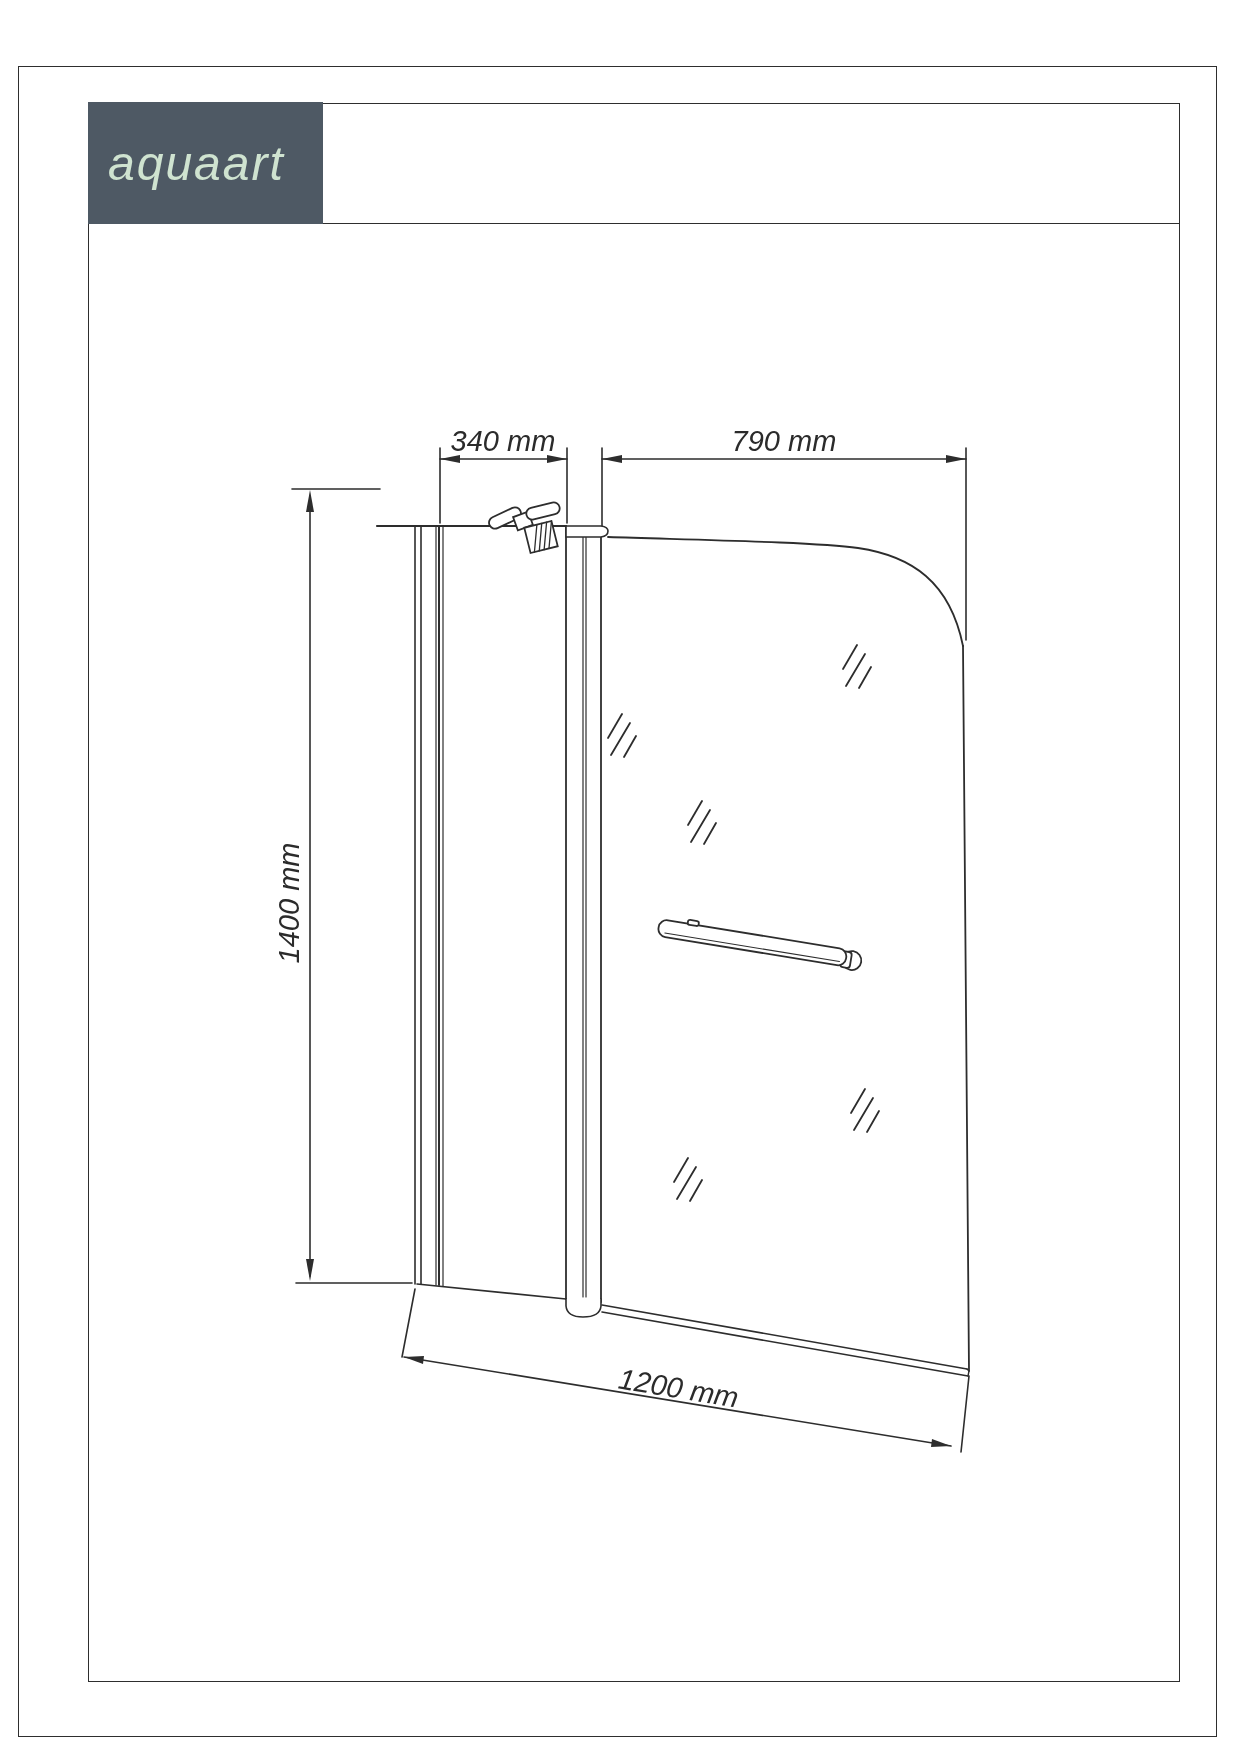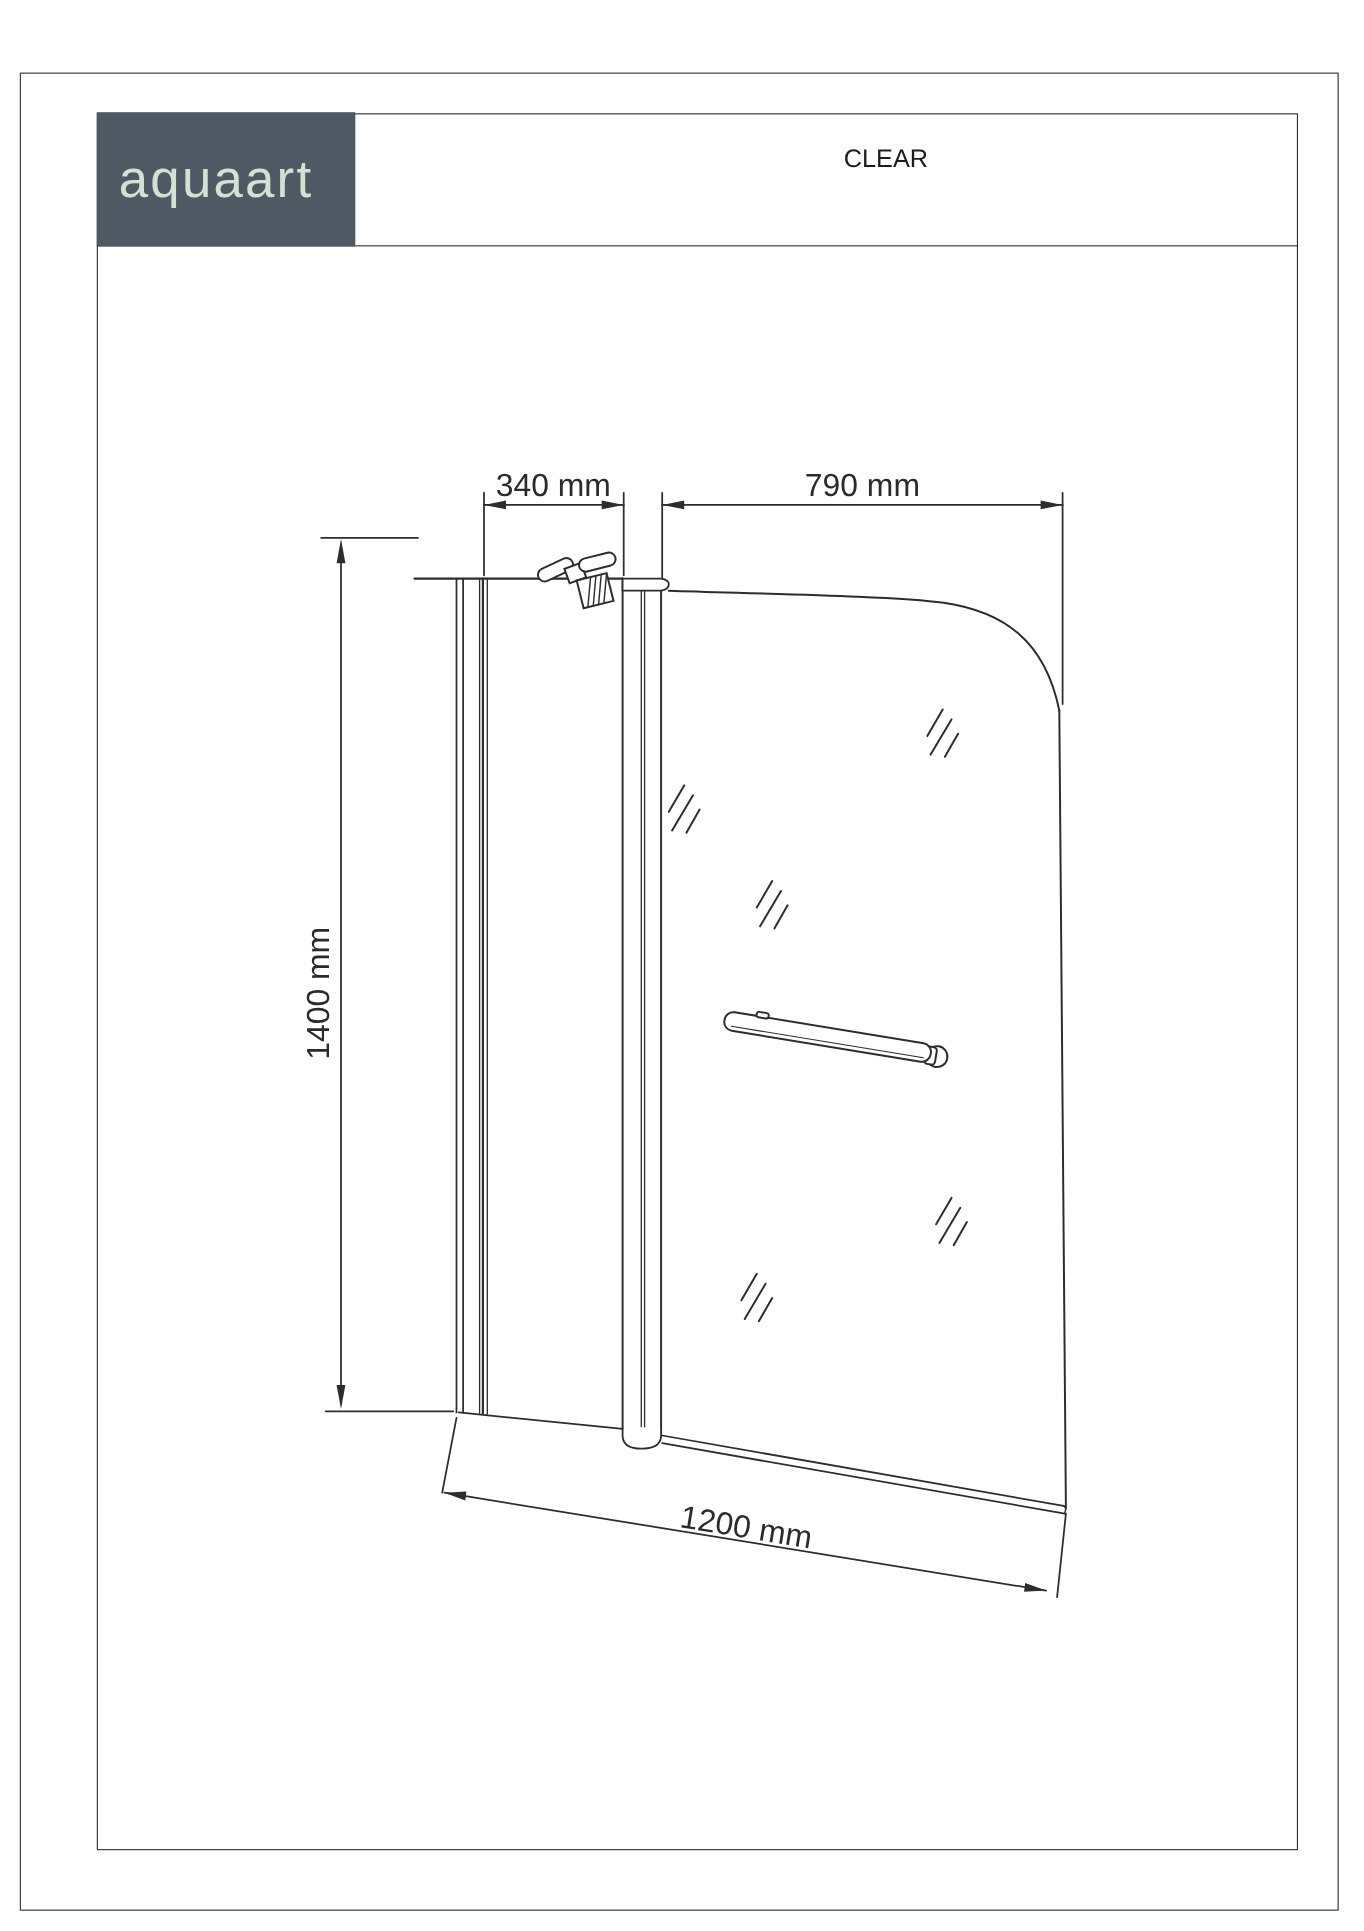"aquaart" .page { font-style: none -> italic }
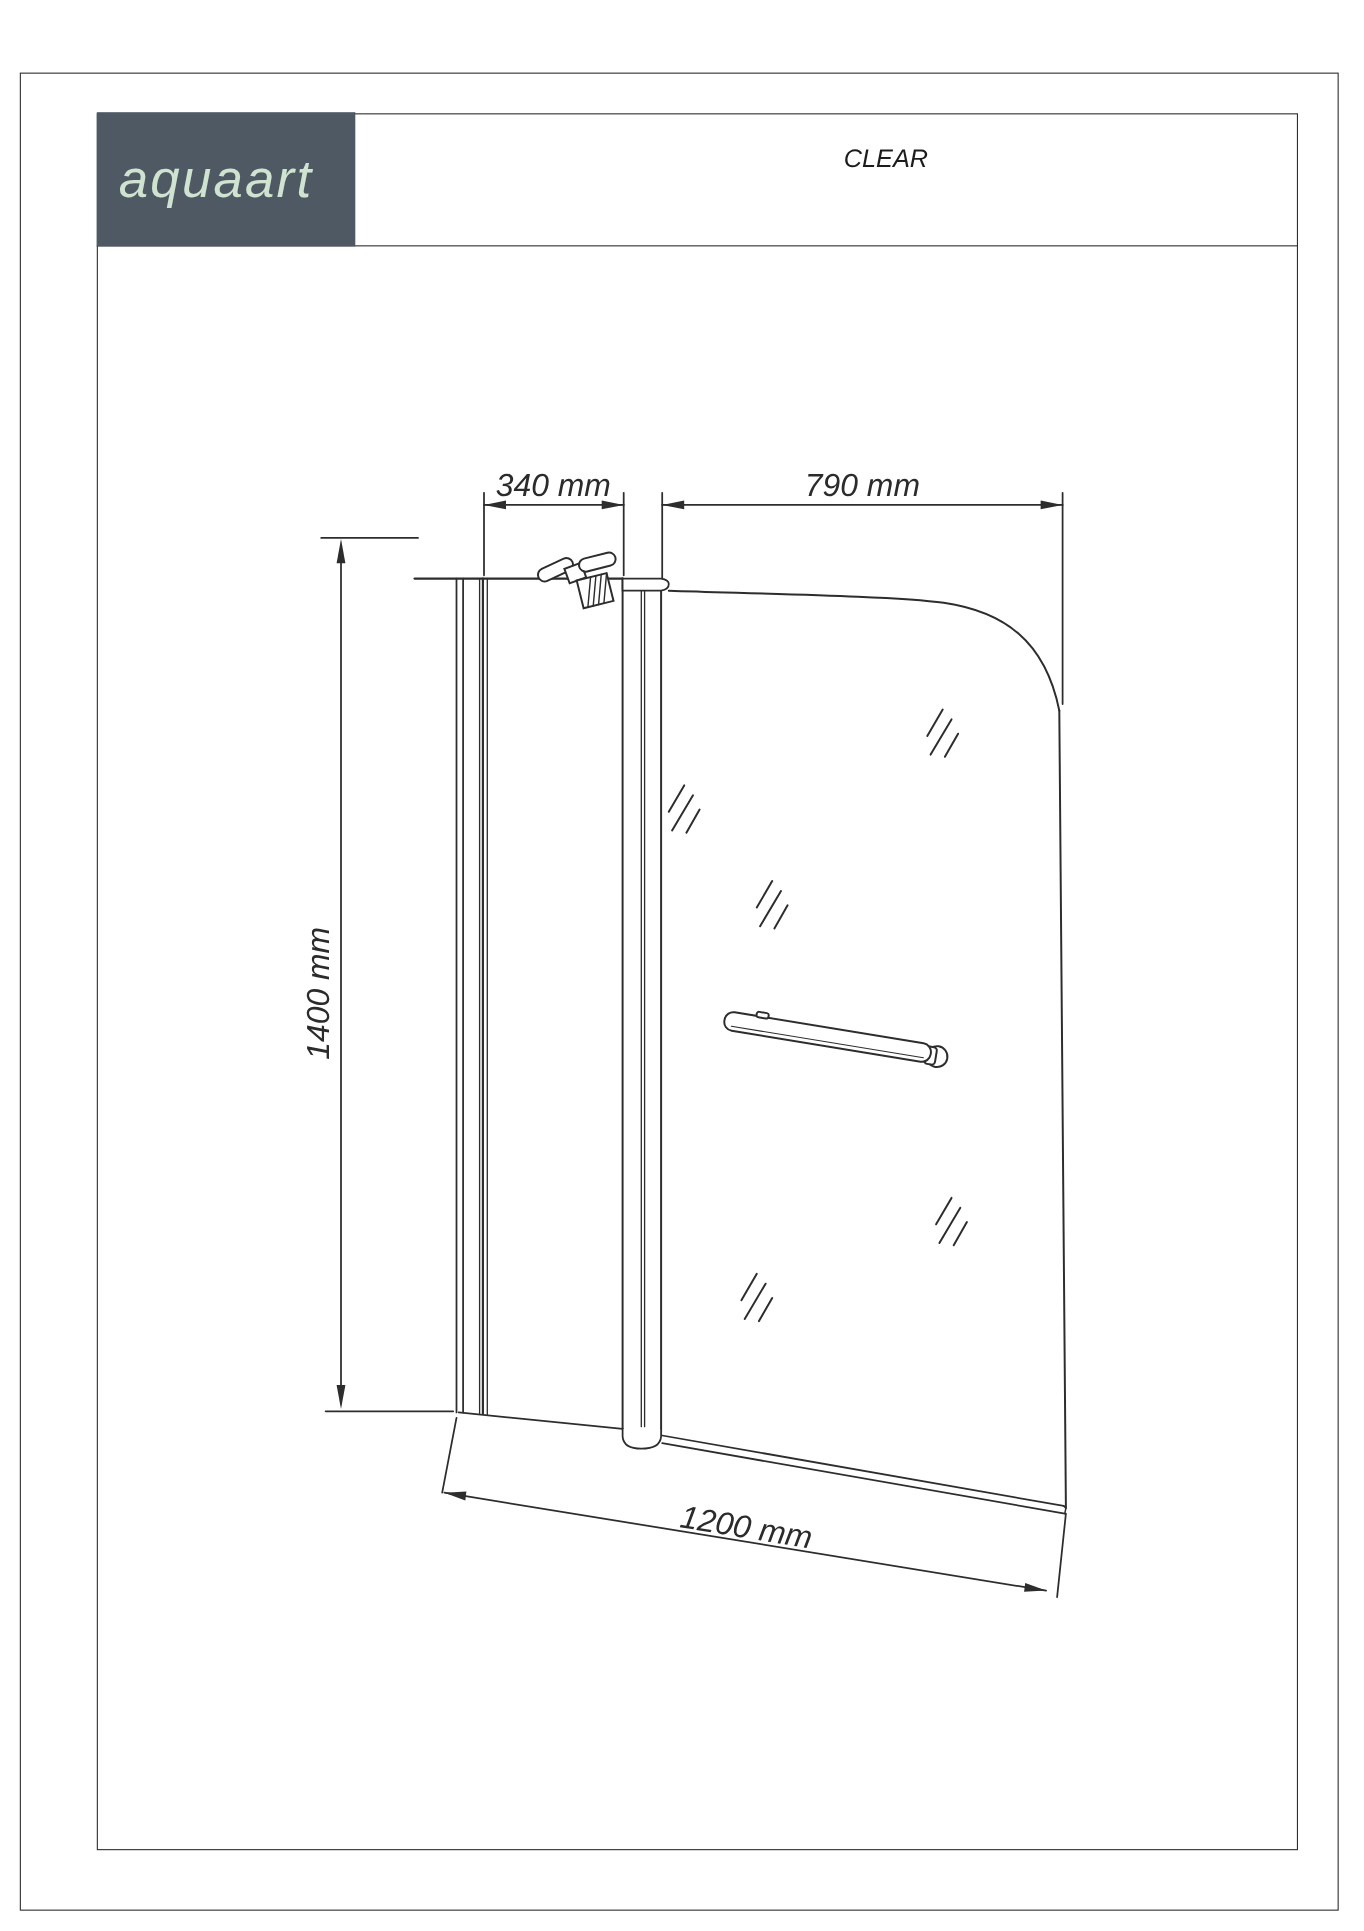"CLEAR" div { html: <div>CLEAR</div> -> none }
